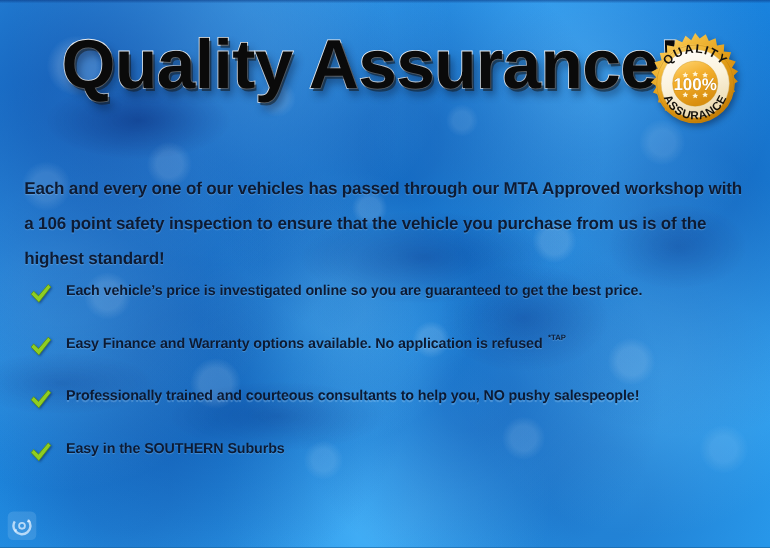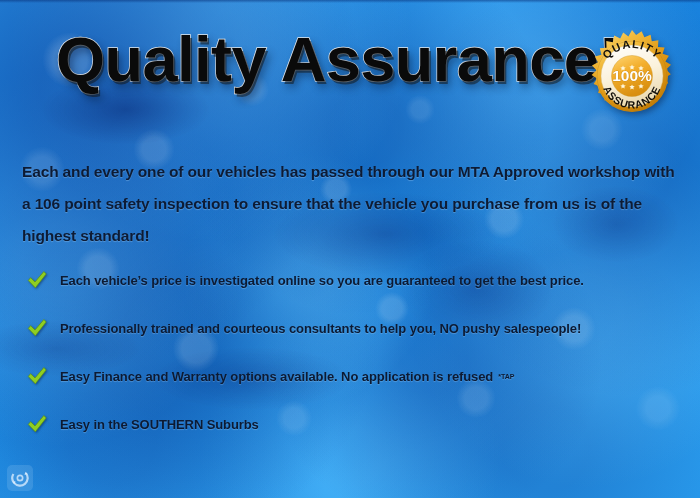"Each vehicle’s price is investigated" .bullet-row { align-items: center -> none }
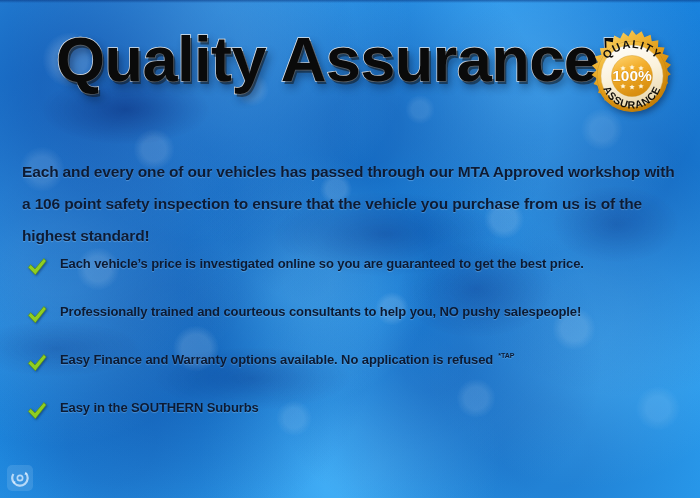"Professionally trained and courteous" div.bullet-row { order: before "Easy Finance and Warranty options" -> after "Easy Finance and Warranty options" }
